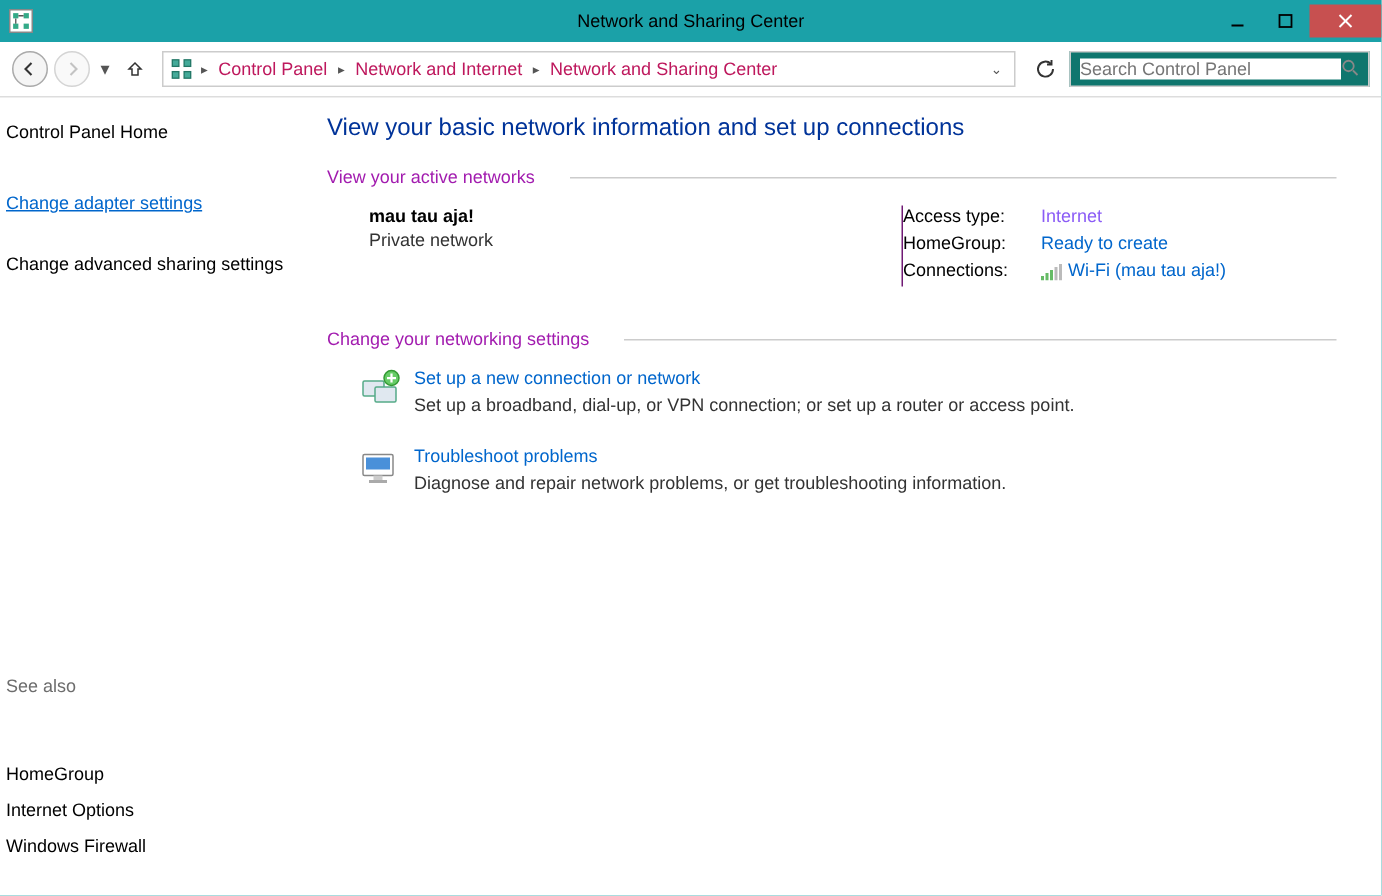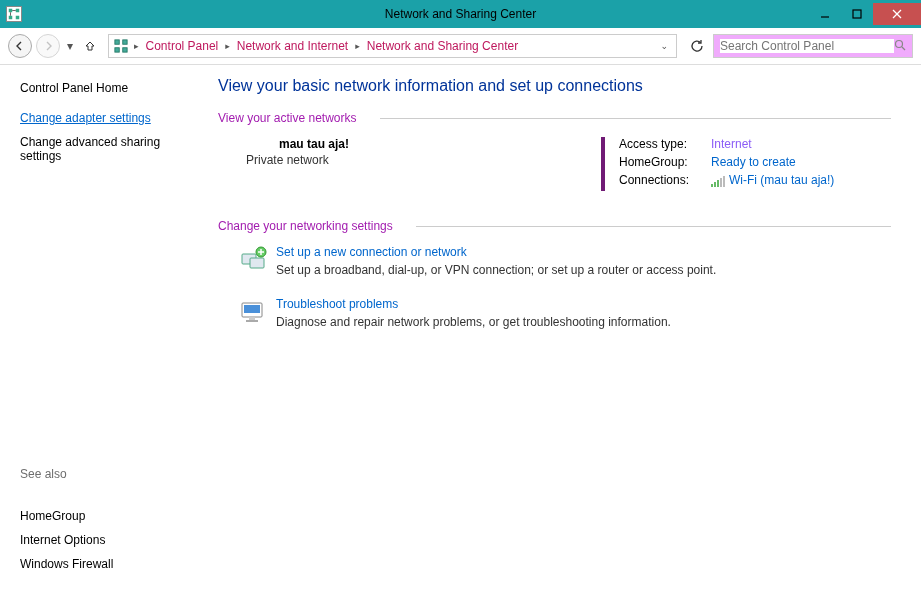"Search Control Panel" .searchbox { background: #f0abfc -> #0f766e }
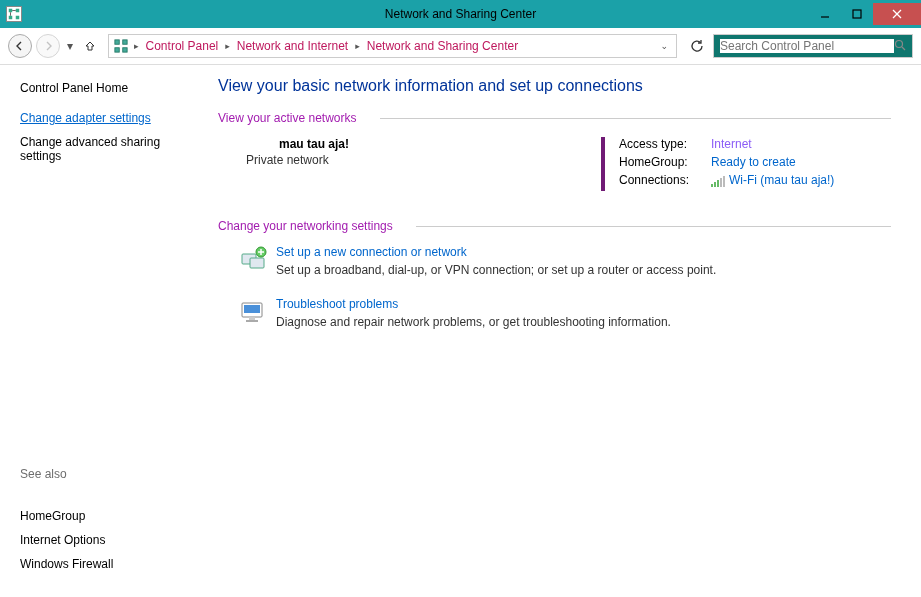"Control Panel Home" .sidebar { gap: none -> 17px; padding: 16px 20px -> 16px 4px }
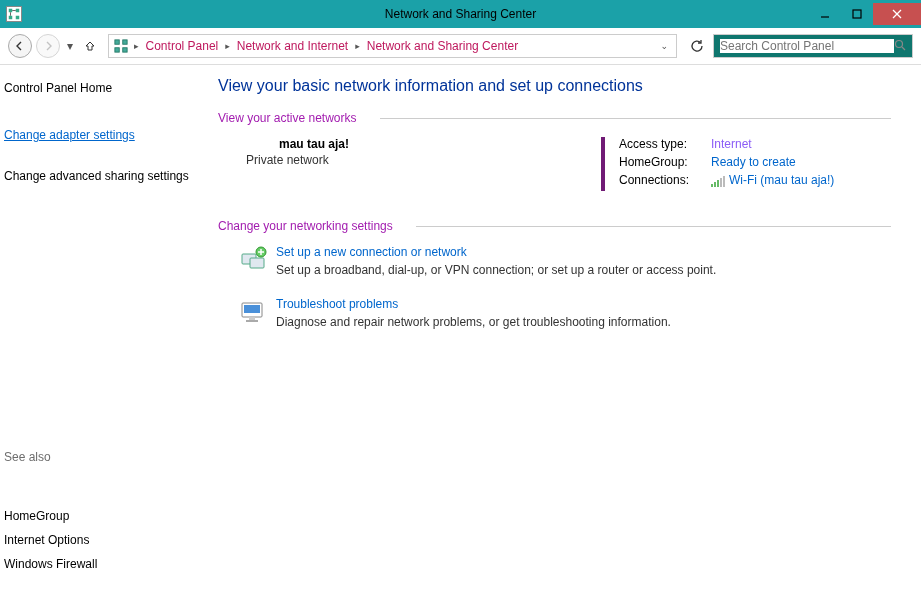"mau tau aja!" .net-name { margin-left: 33px -> none }
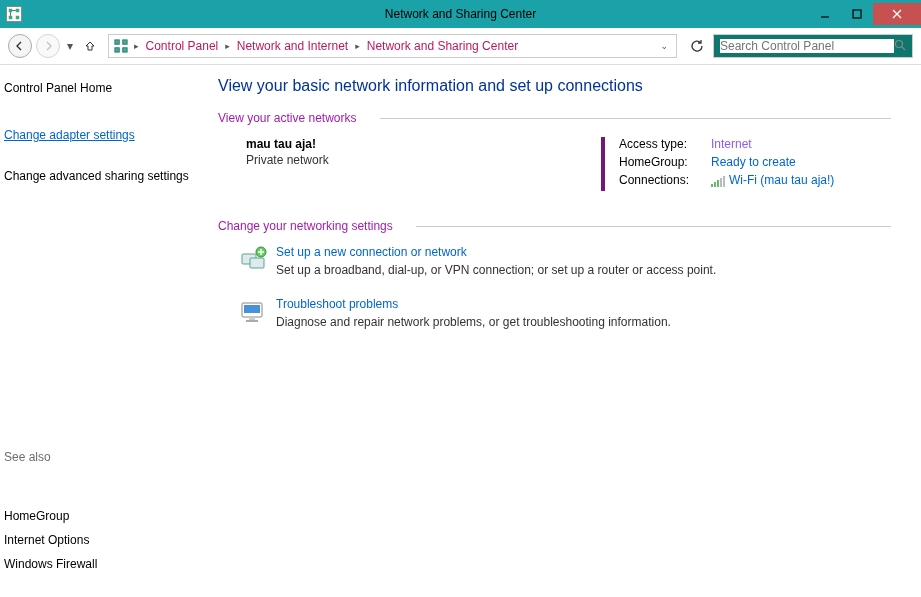"Access type:" .net-right { border-left: 4px solid #701a75 -> 1px solid #701a75; padding-left: 14px -> none }
